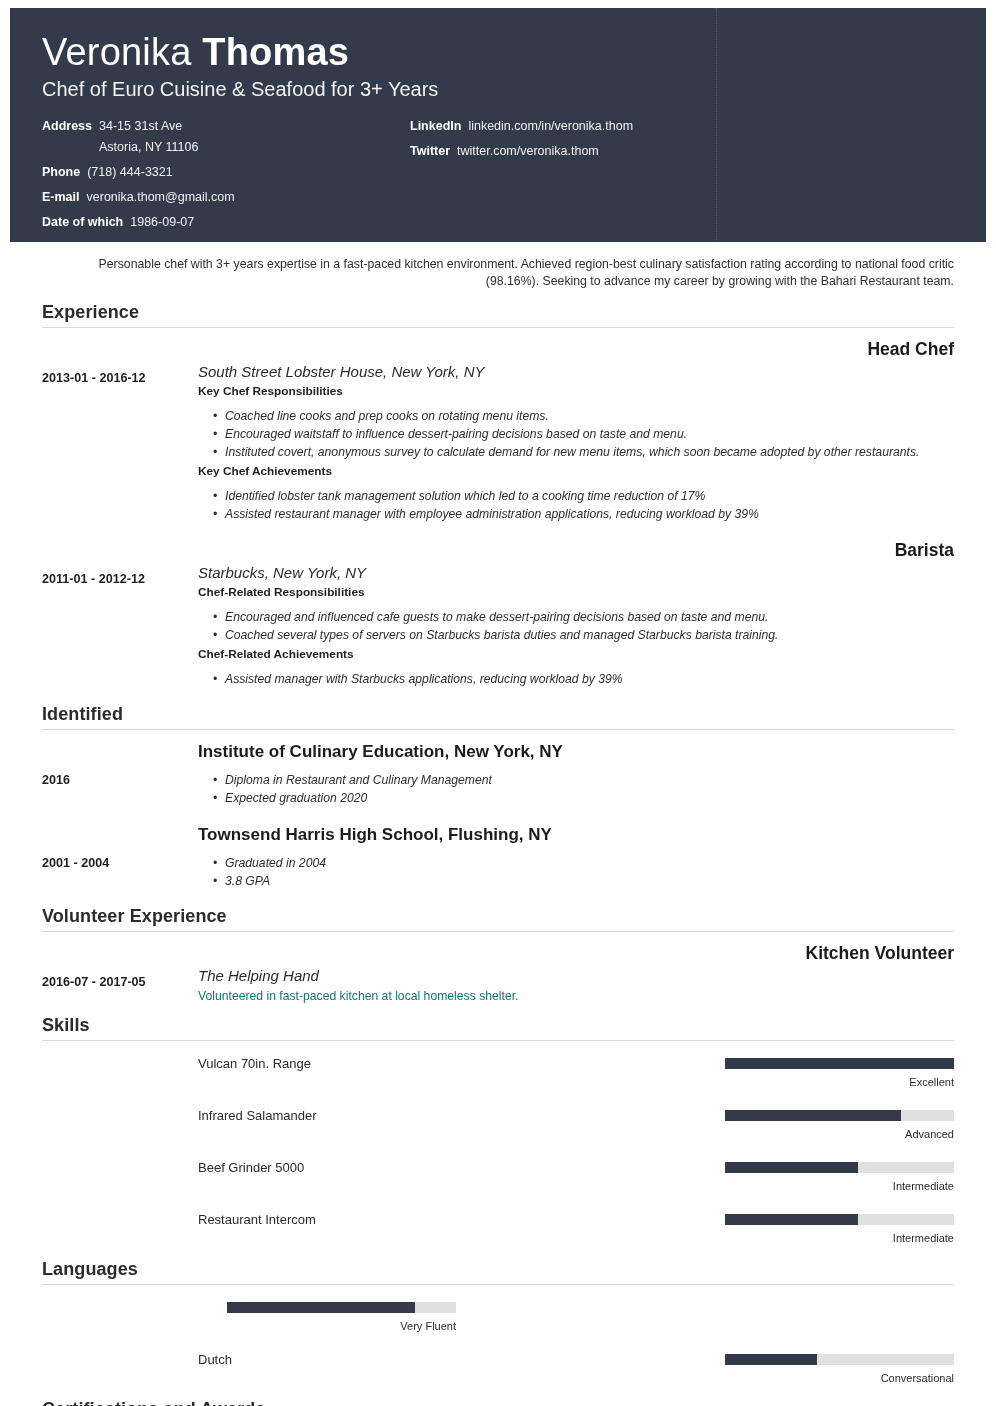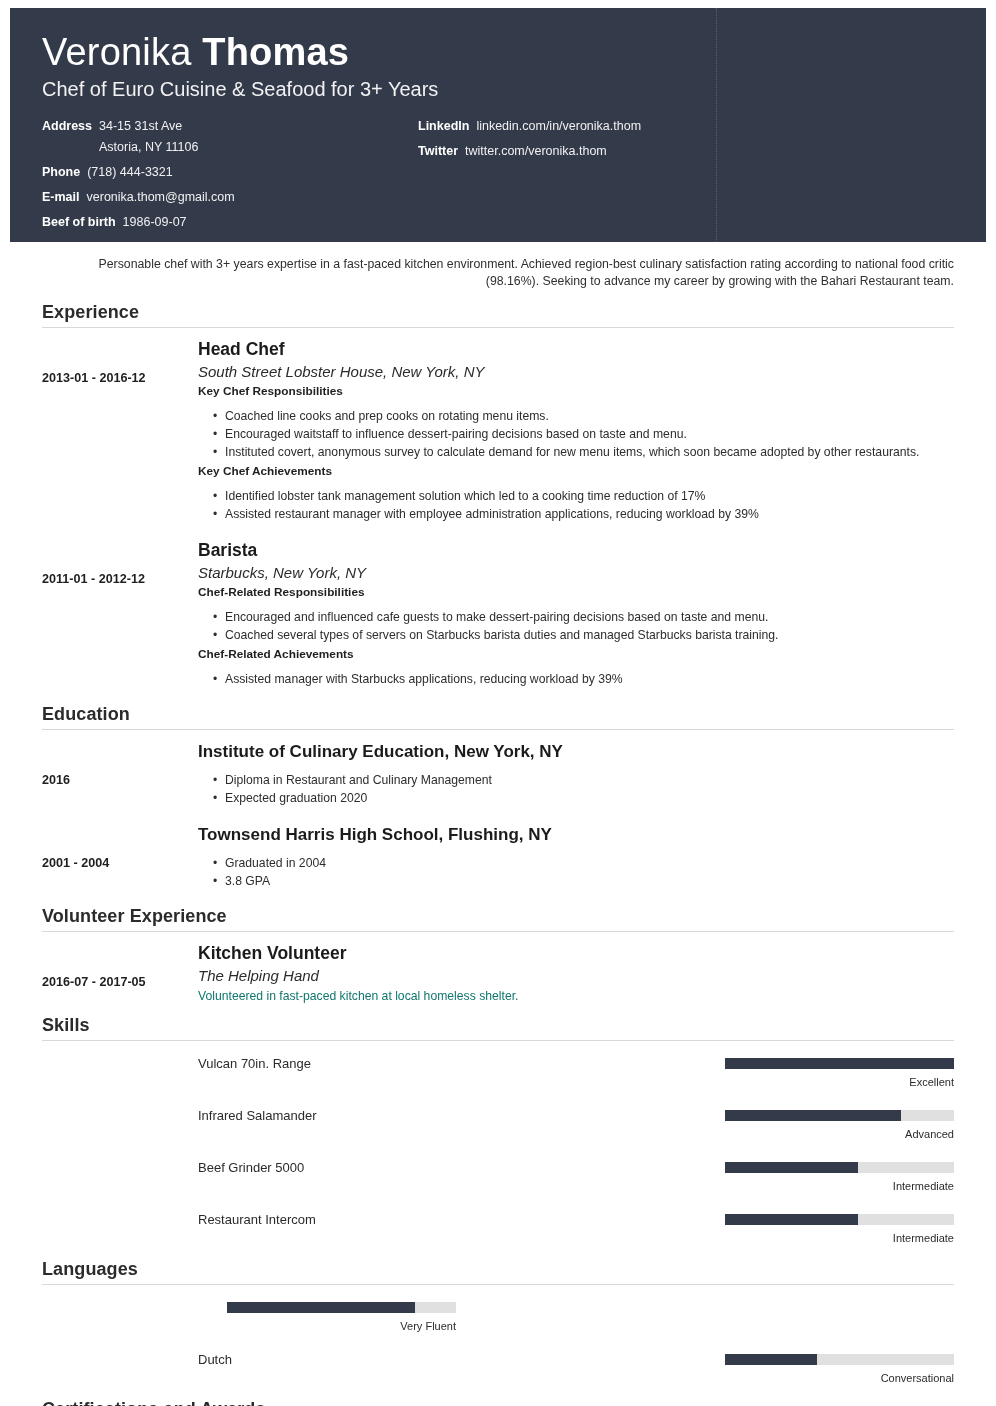"Address" .contact-grid { gap: 8px -> 0px }
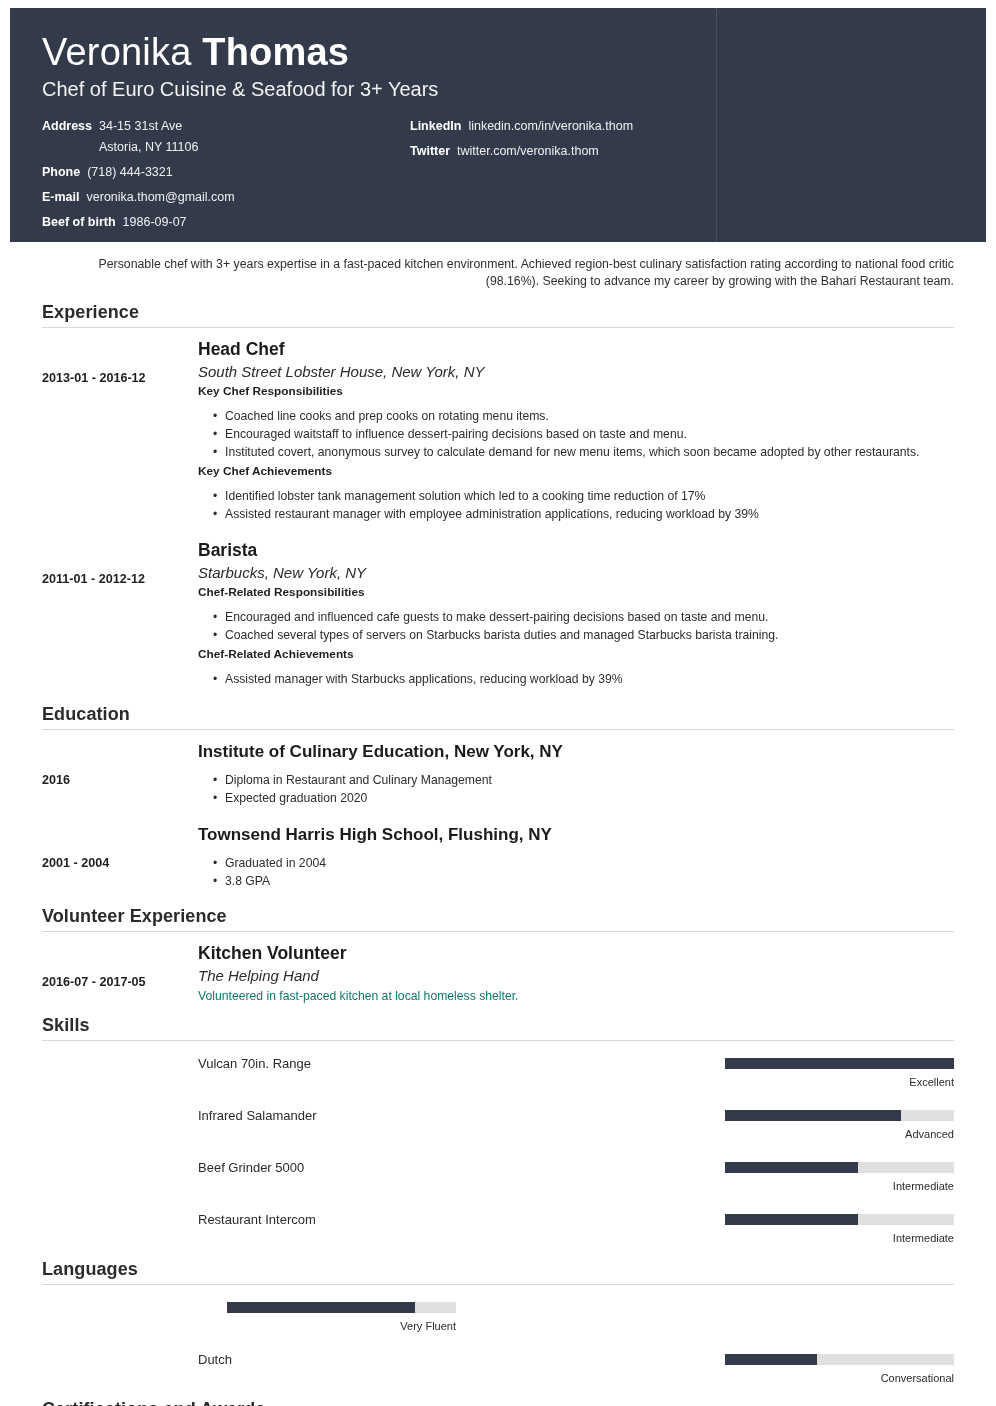"Beef of birth" span.lbl { text: Beef of birth -> Date of which }
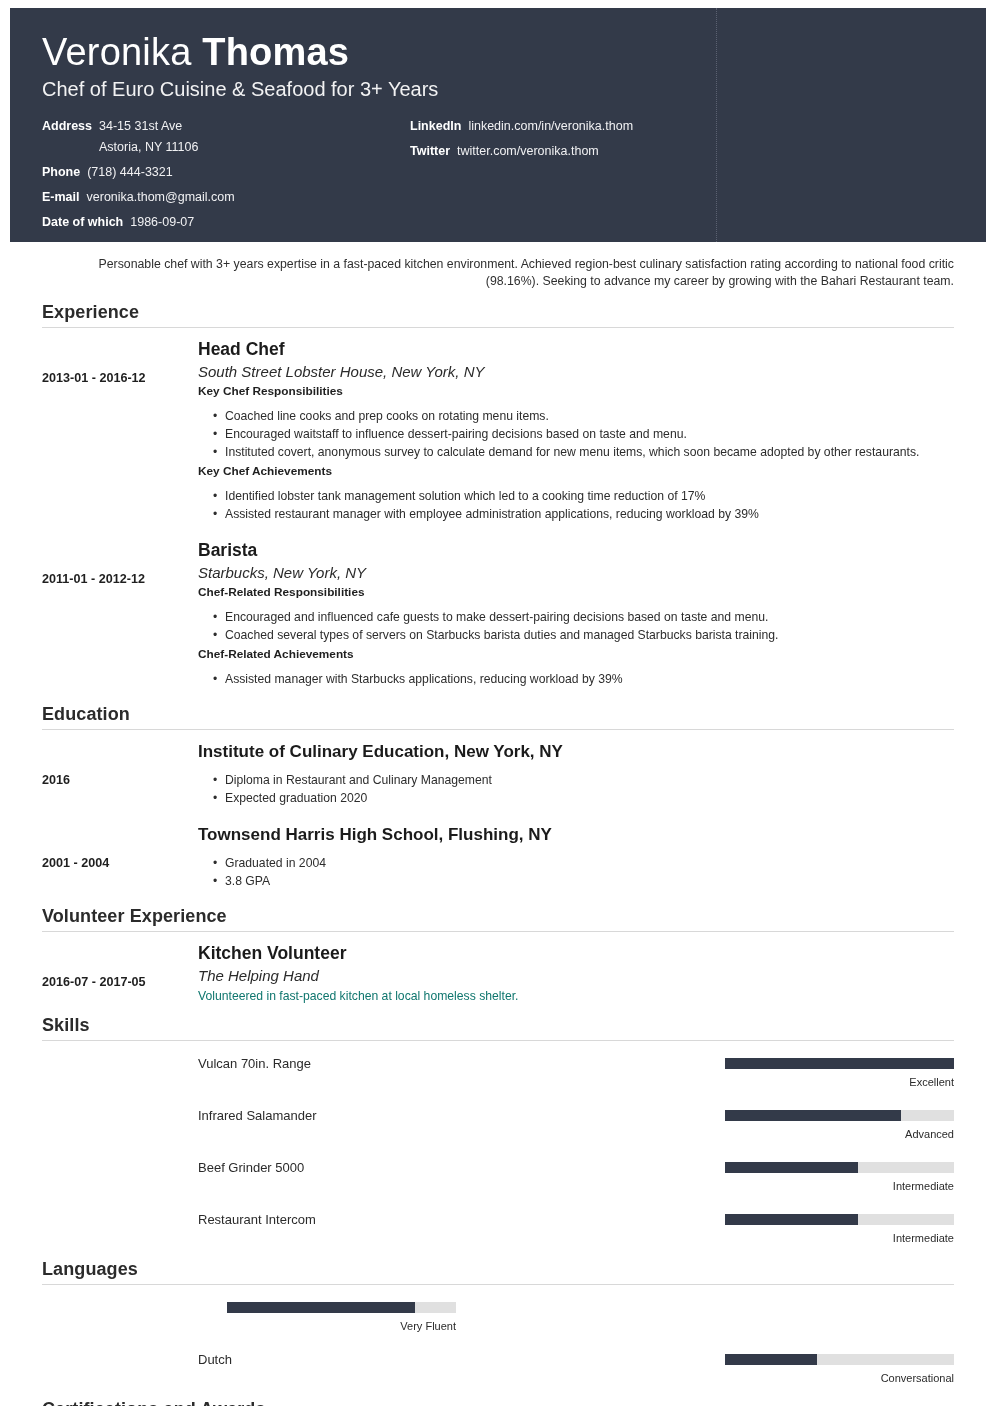"Head Chef" .role { text-align: none -> right }
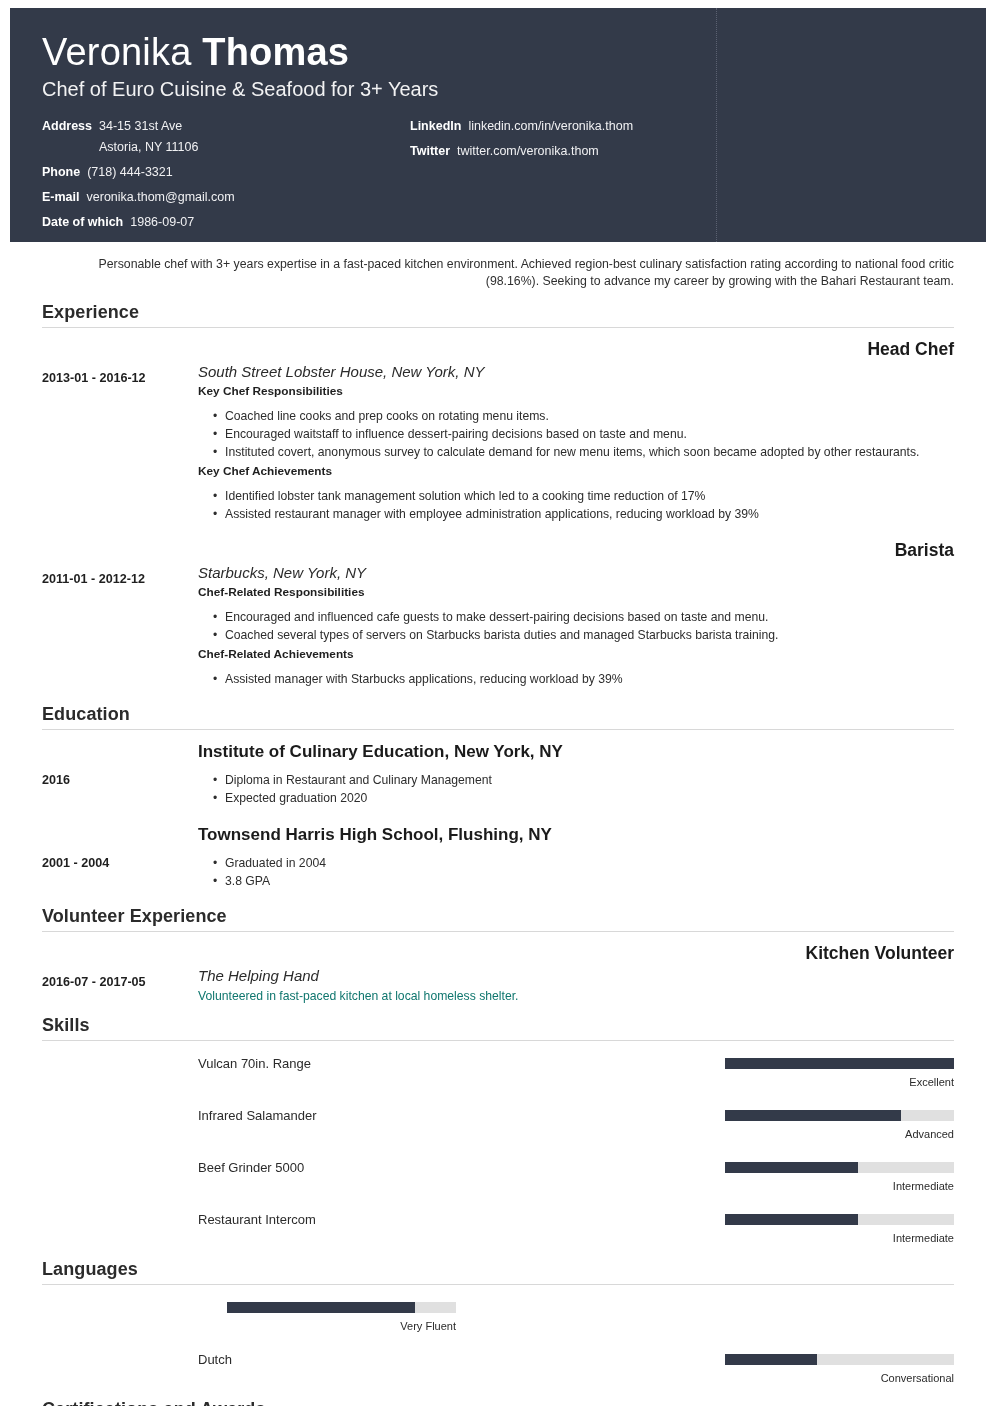"Coached line cooks and prep" ul.bullets { font-style: none -> italic }
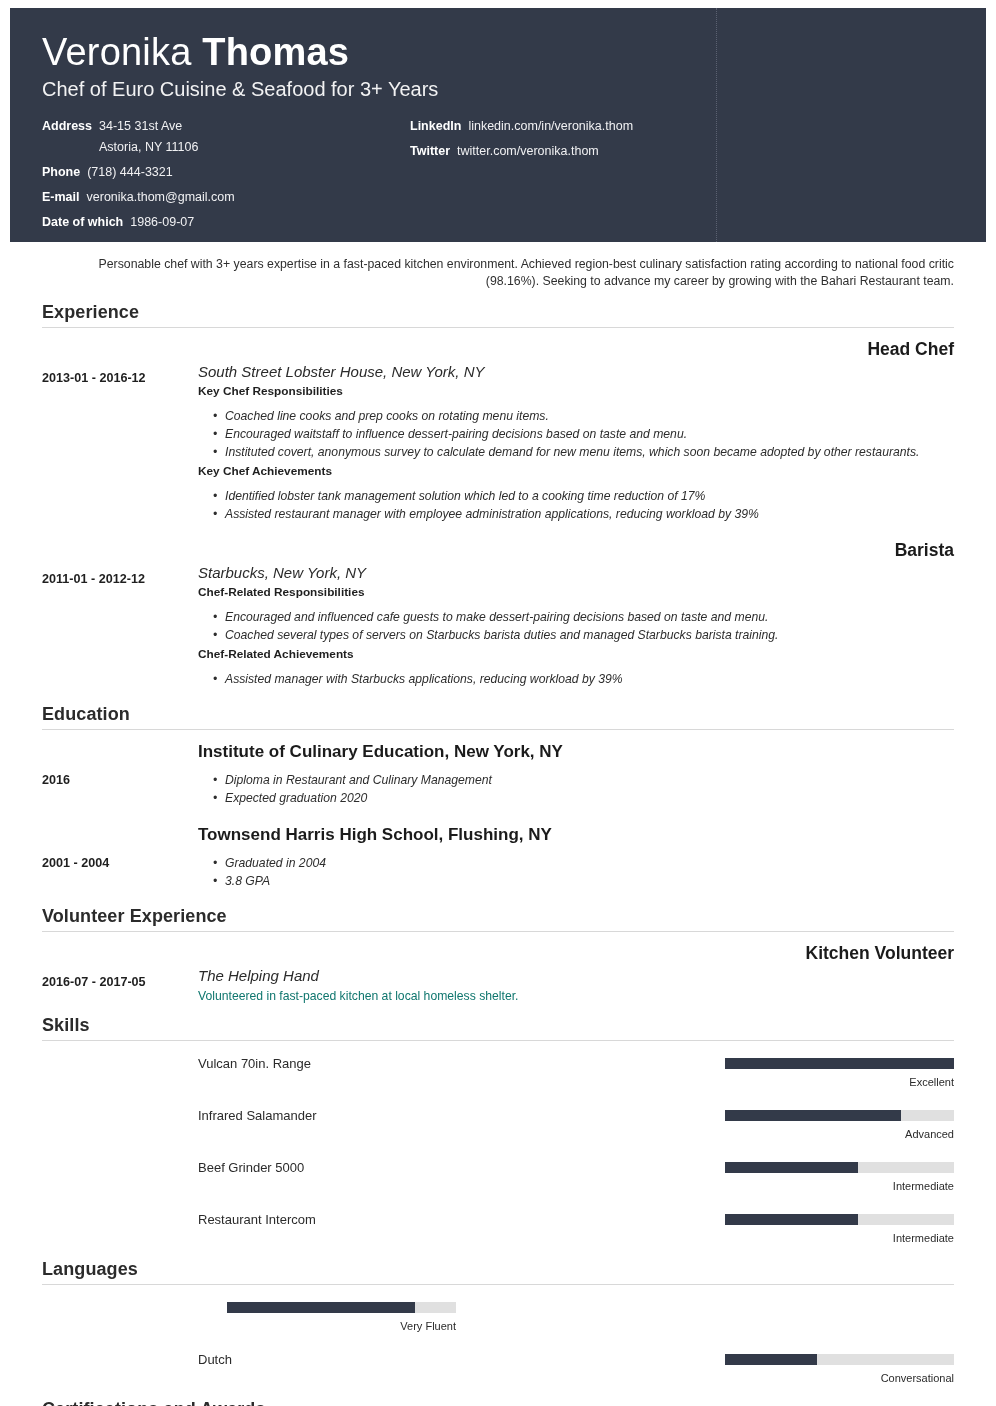"Education" div.section-head { text: Education -> Identified }
